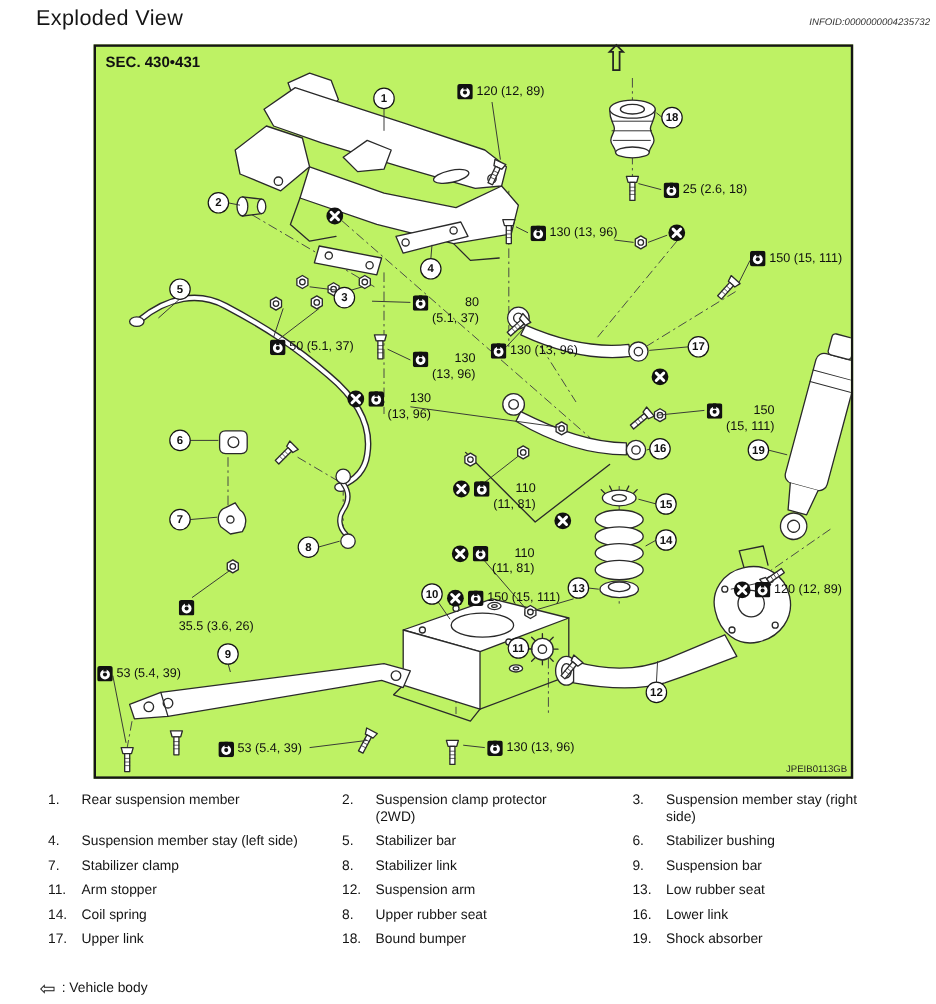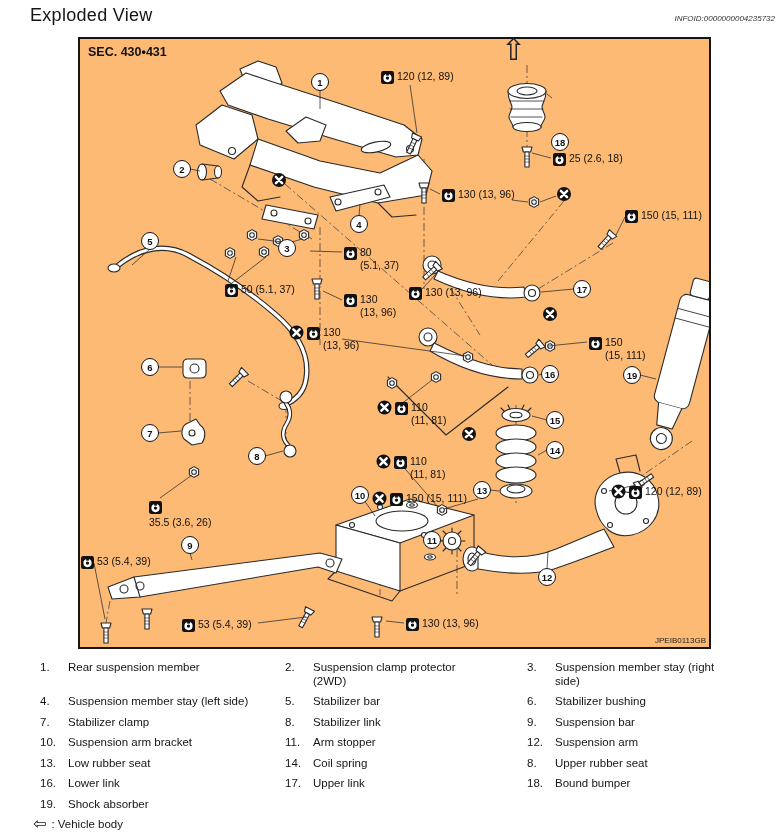"SEC. 430•431" .diagram-box { background: #fdba74 -> #bef264; text-align: none -> right }
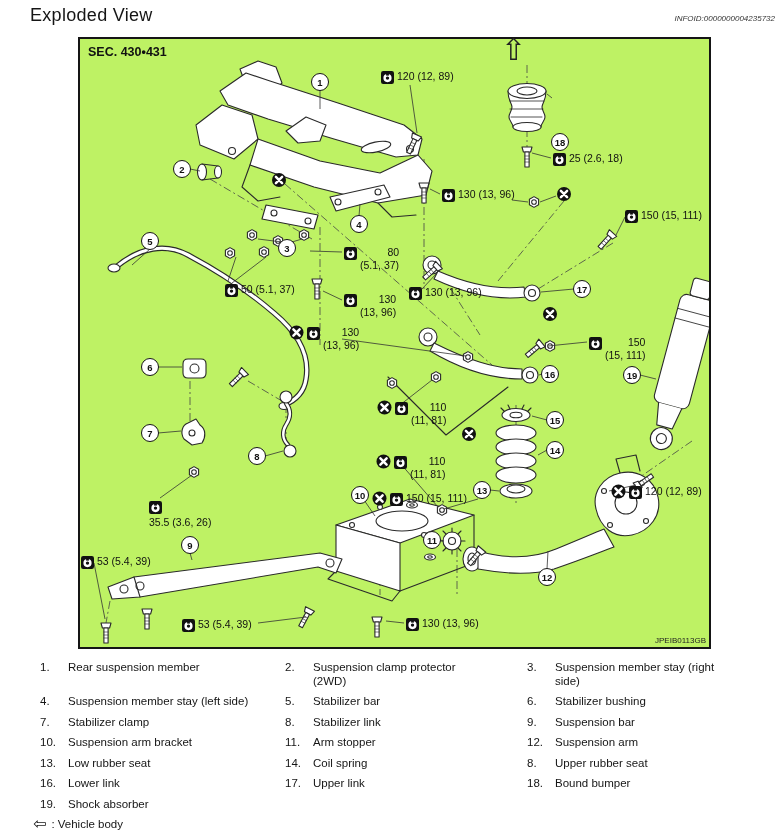"18" div.callout { margin-top: 44px -> none }
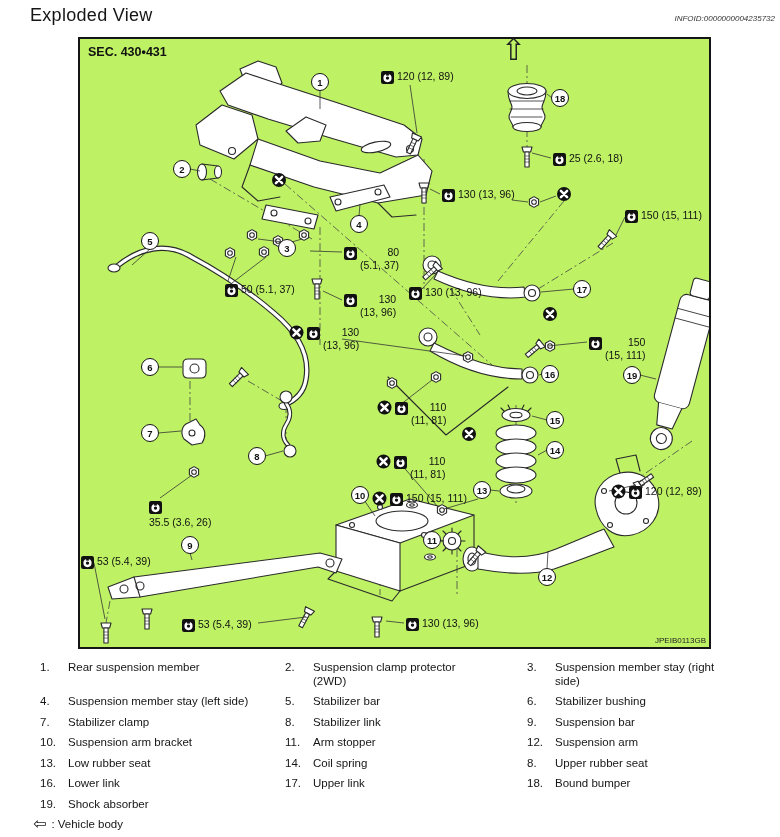"10." div.lg-item { html: <div> <span>10.</span> <span>Suspension arm bracket</span> </div> -> none }
